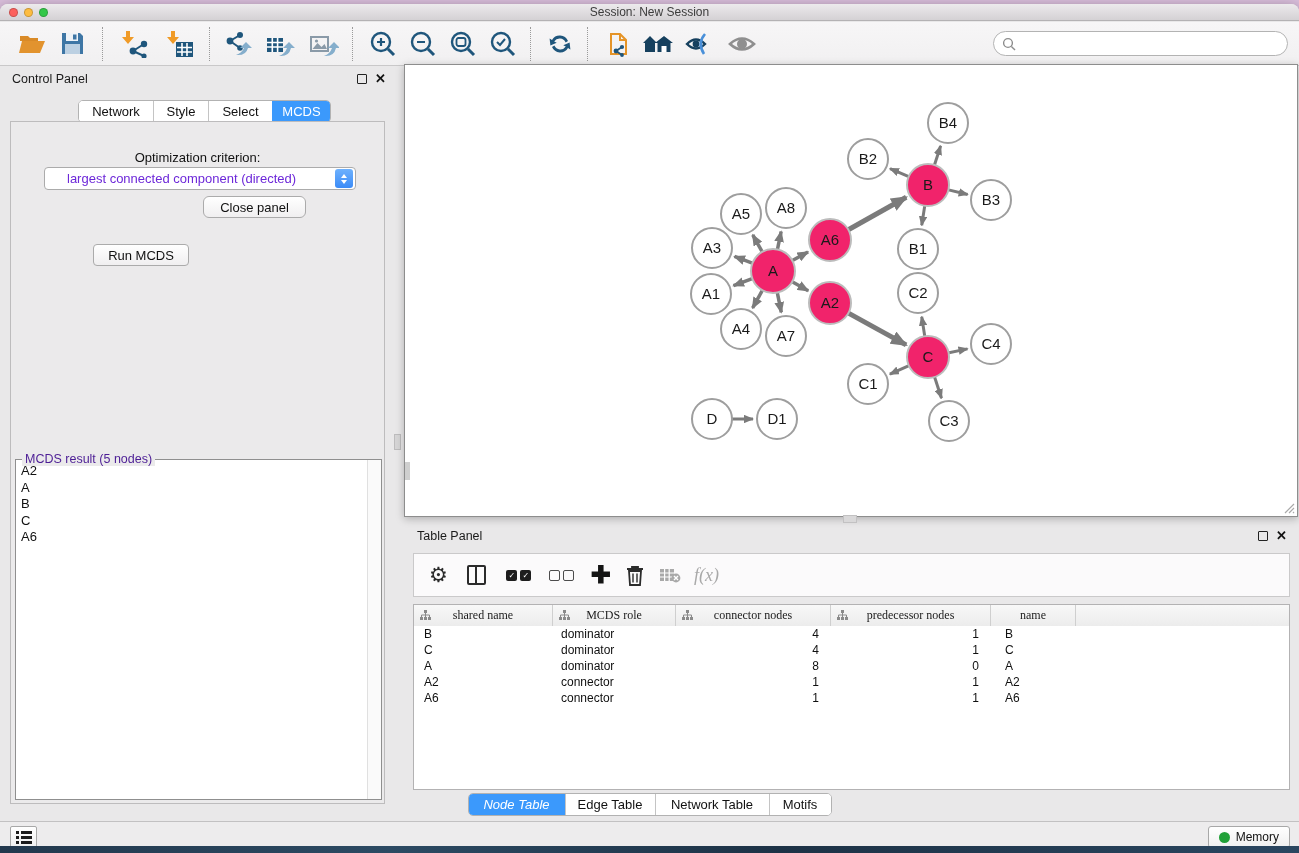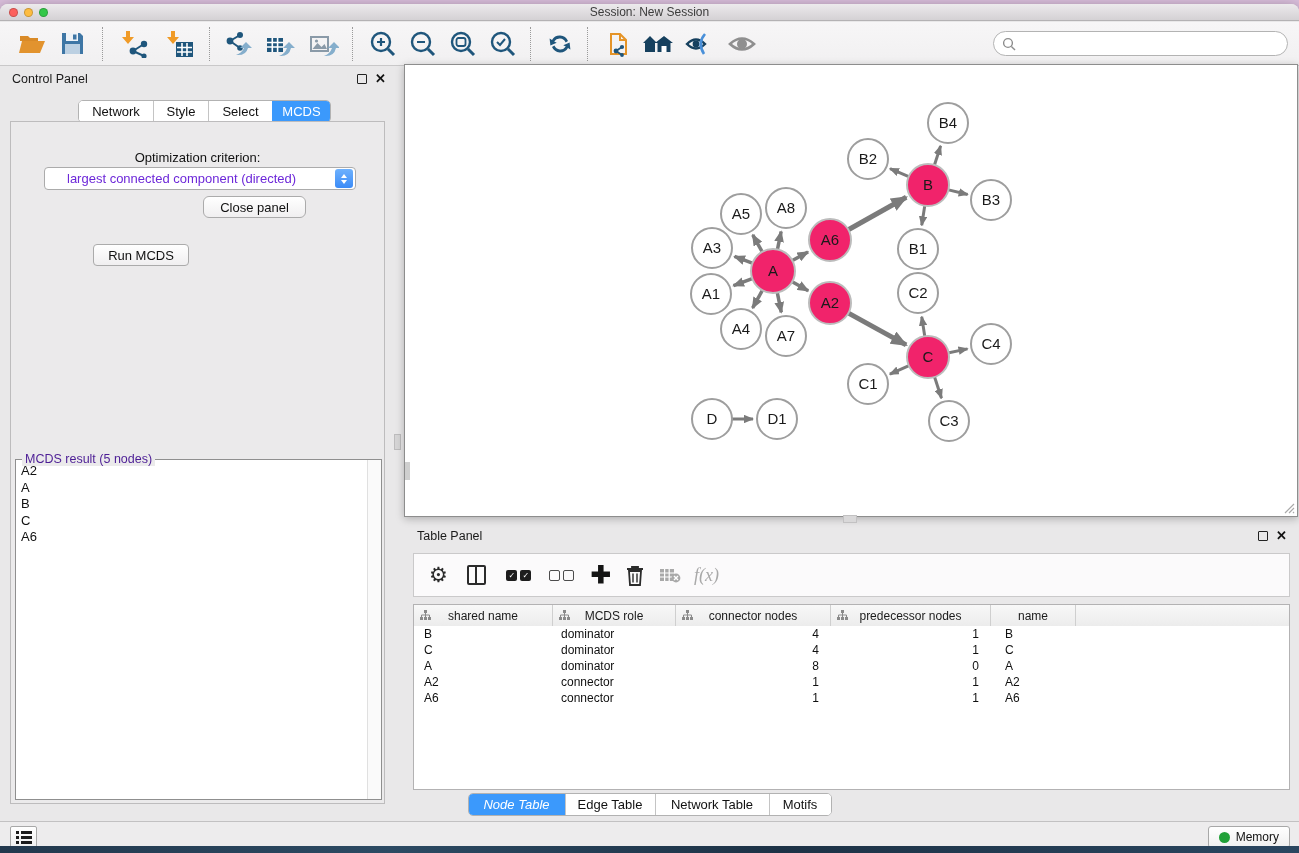"shared name" .dt-hcell { font-family: none -> Liberation Serif, serif }
